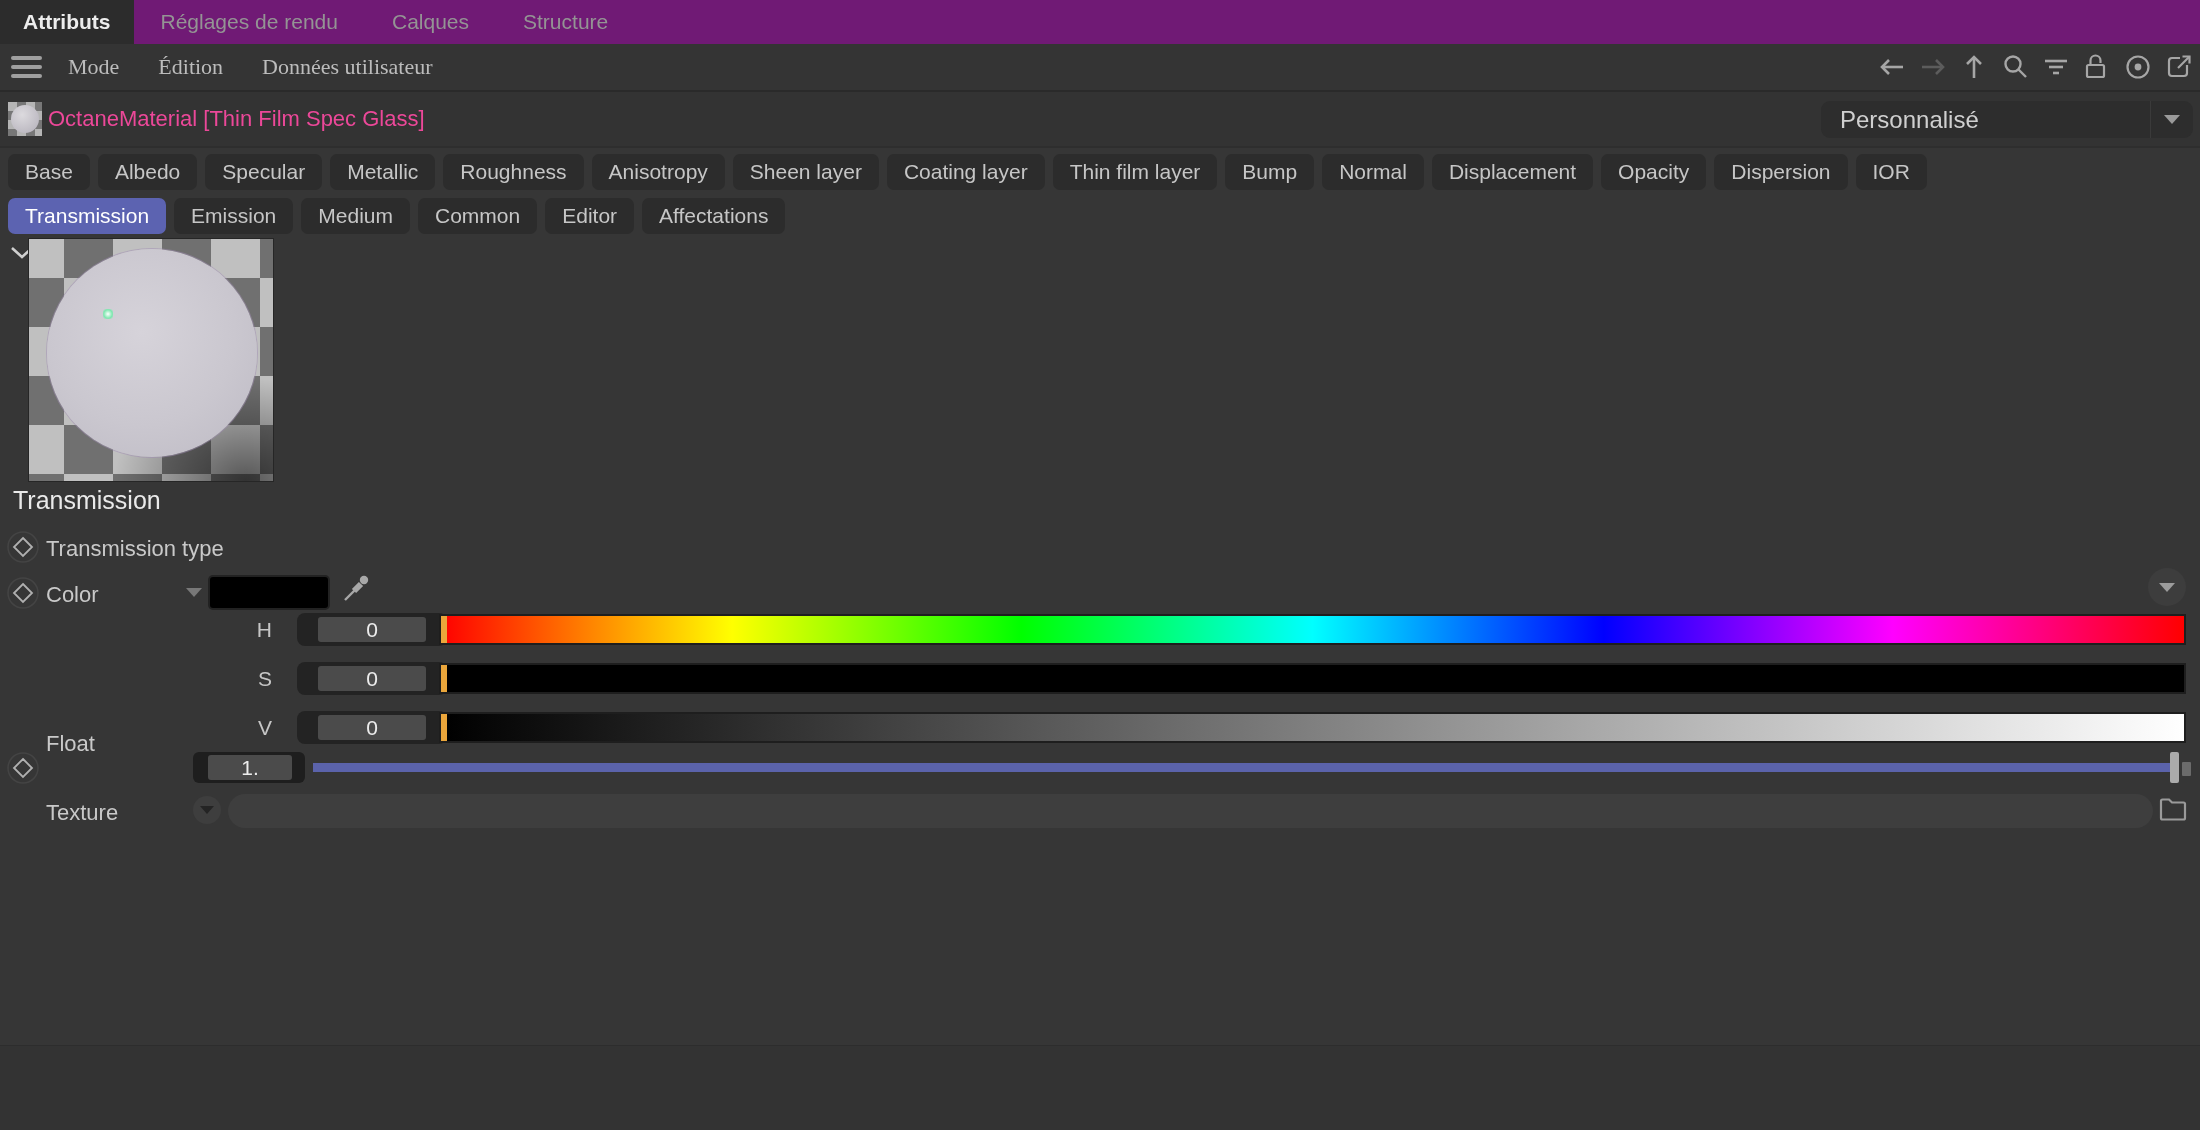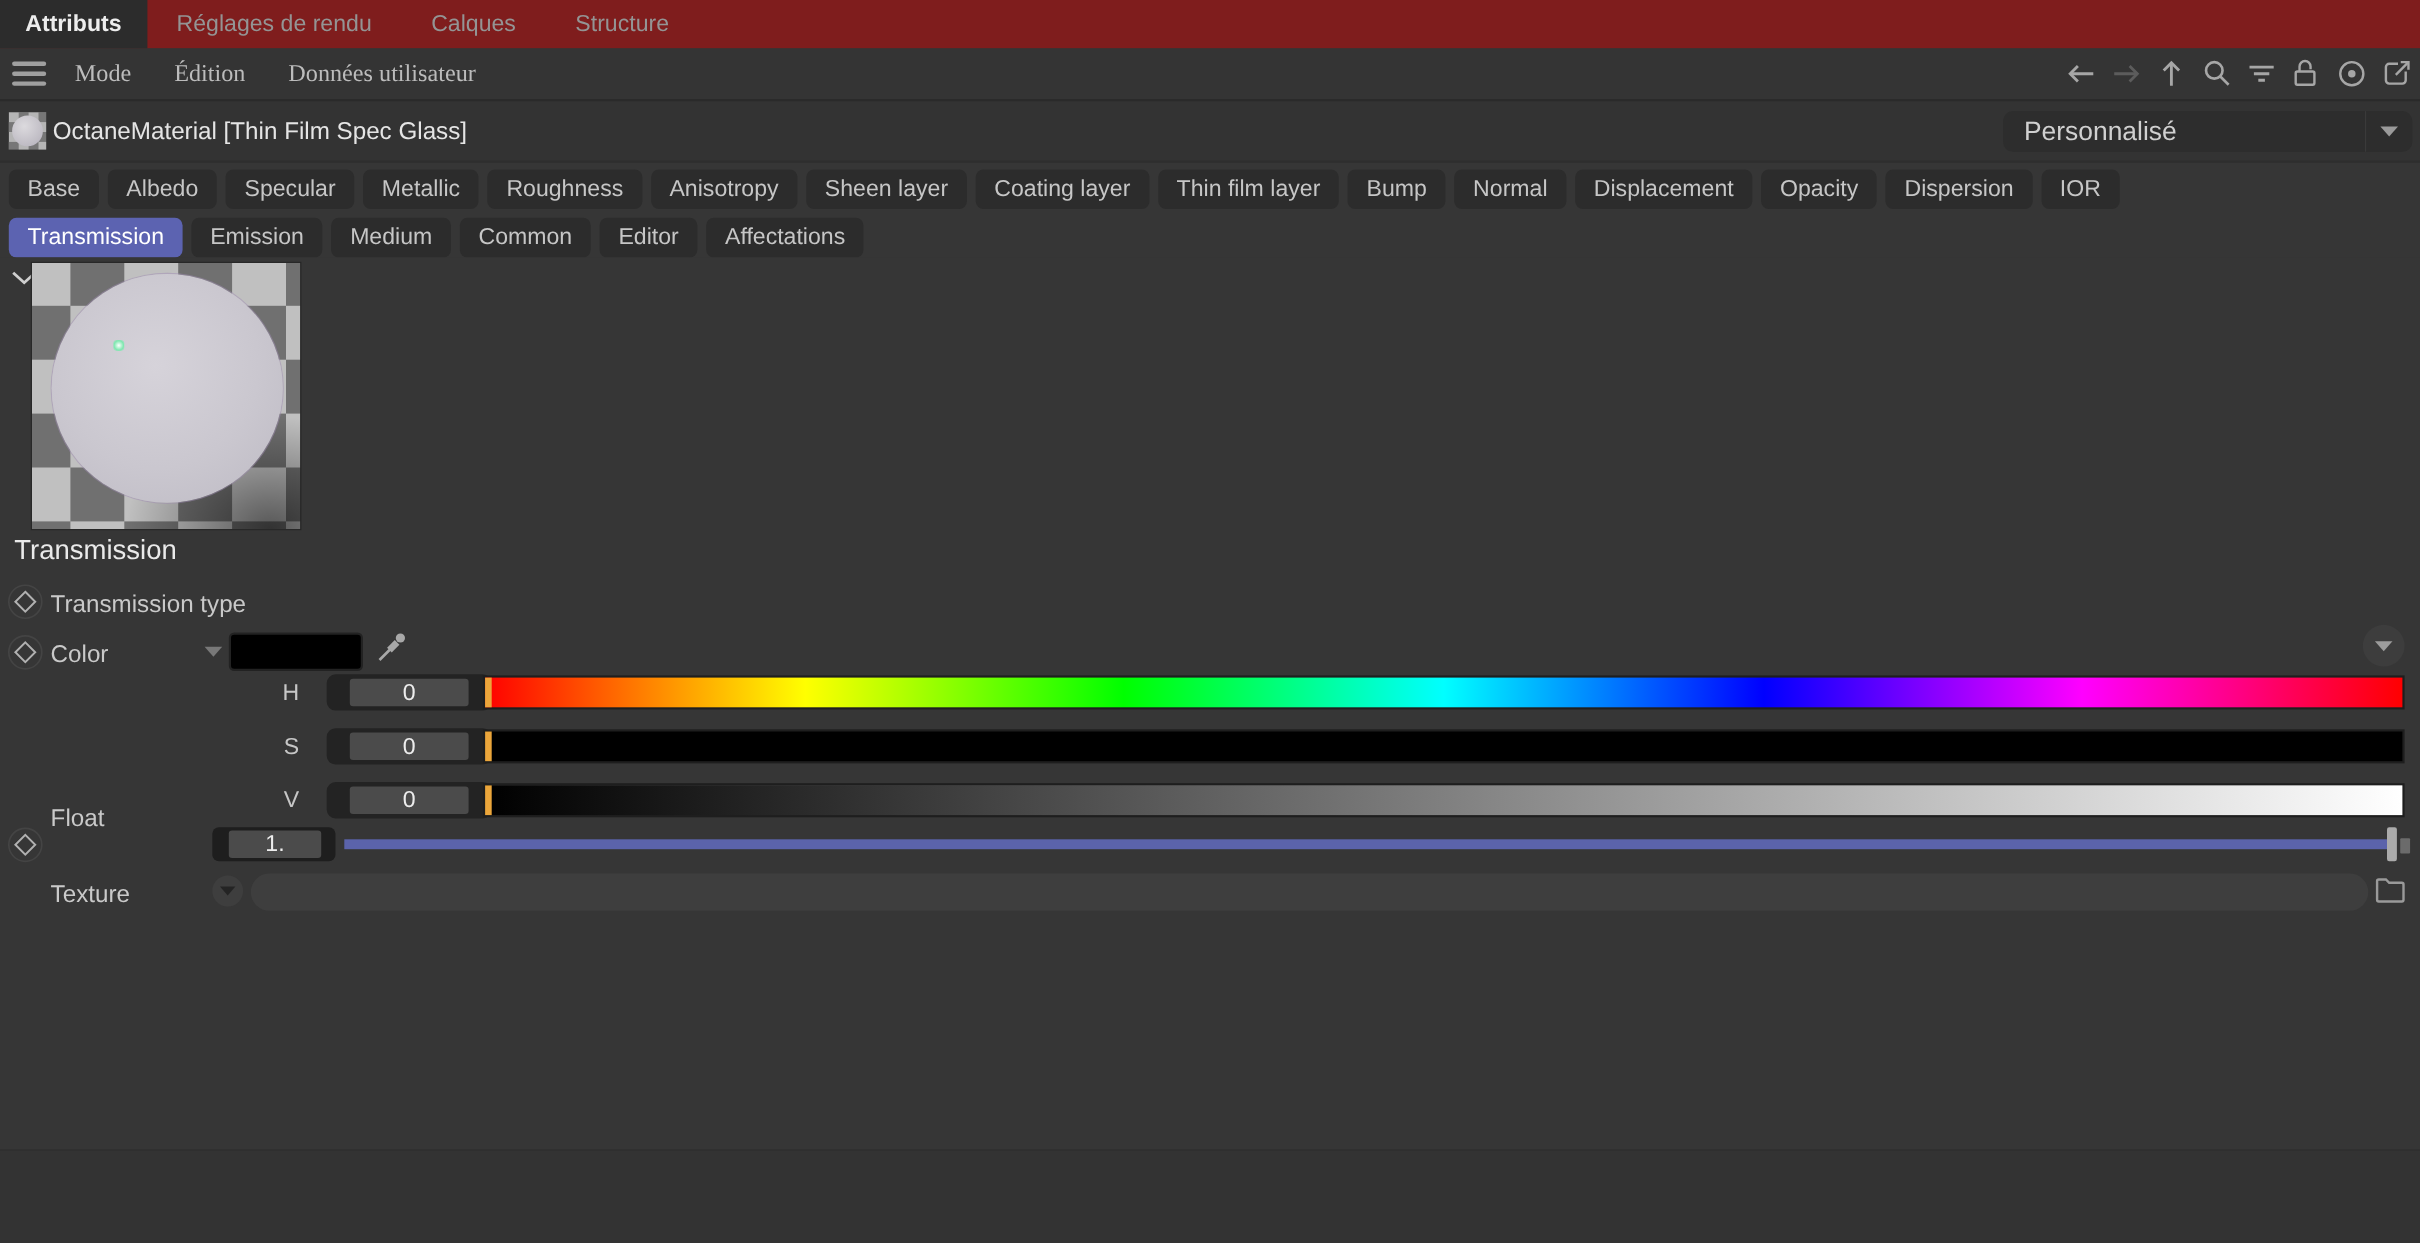"Attributs" .topbar { background: #7f1d1d -> #701a75 }
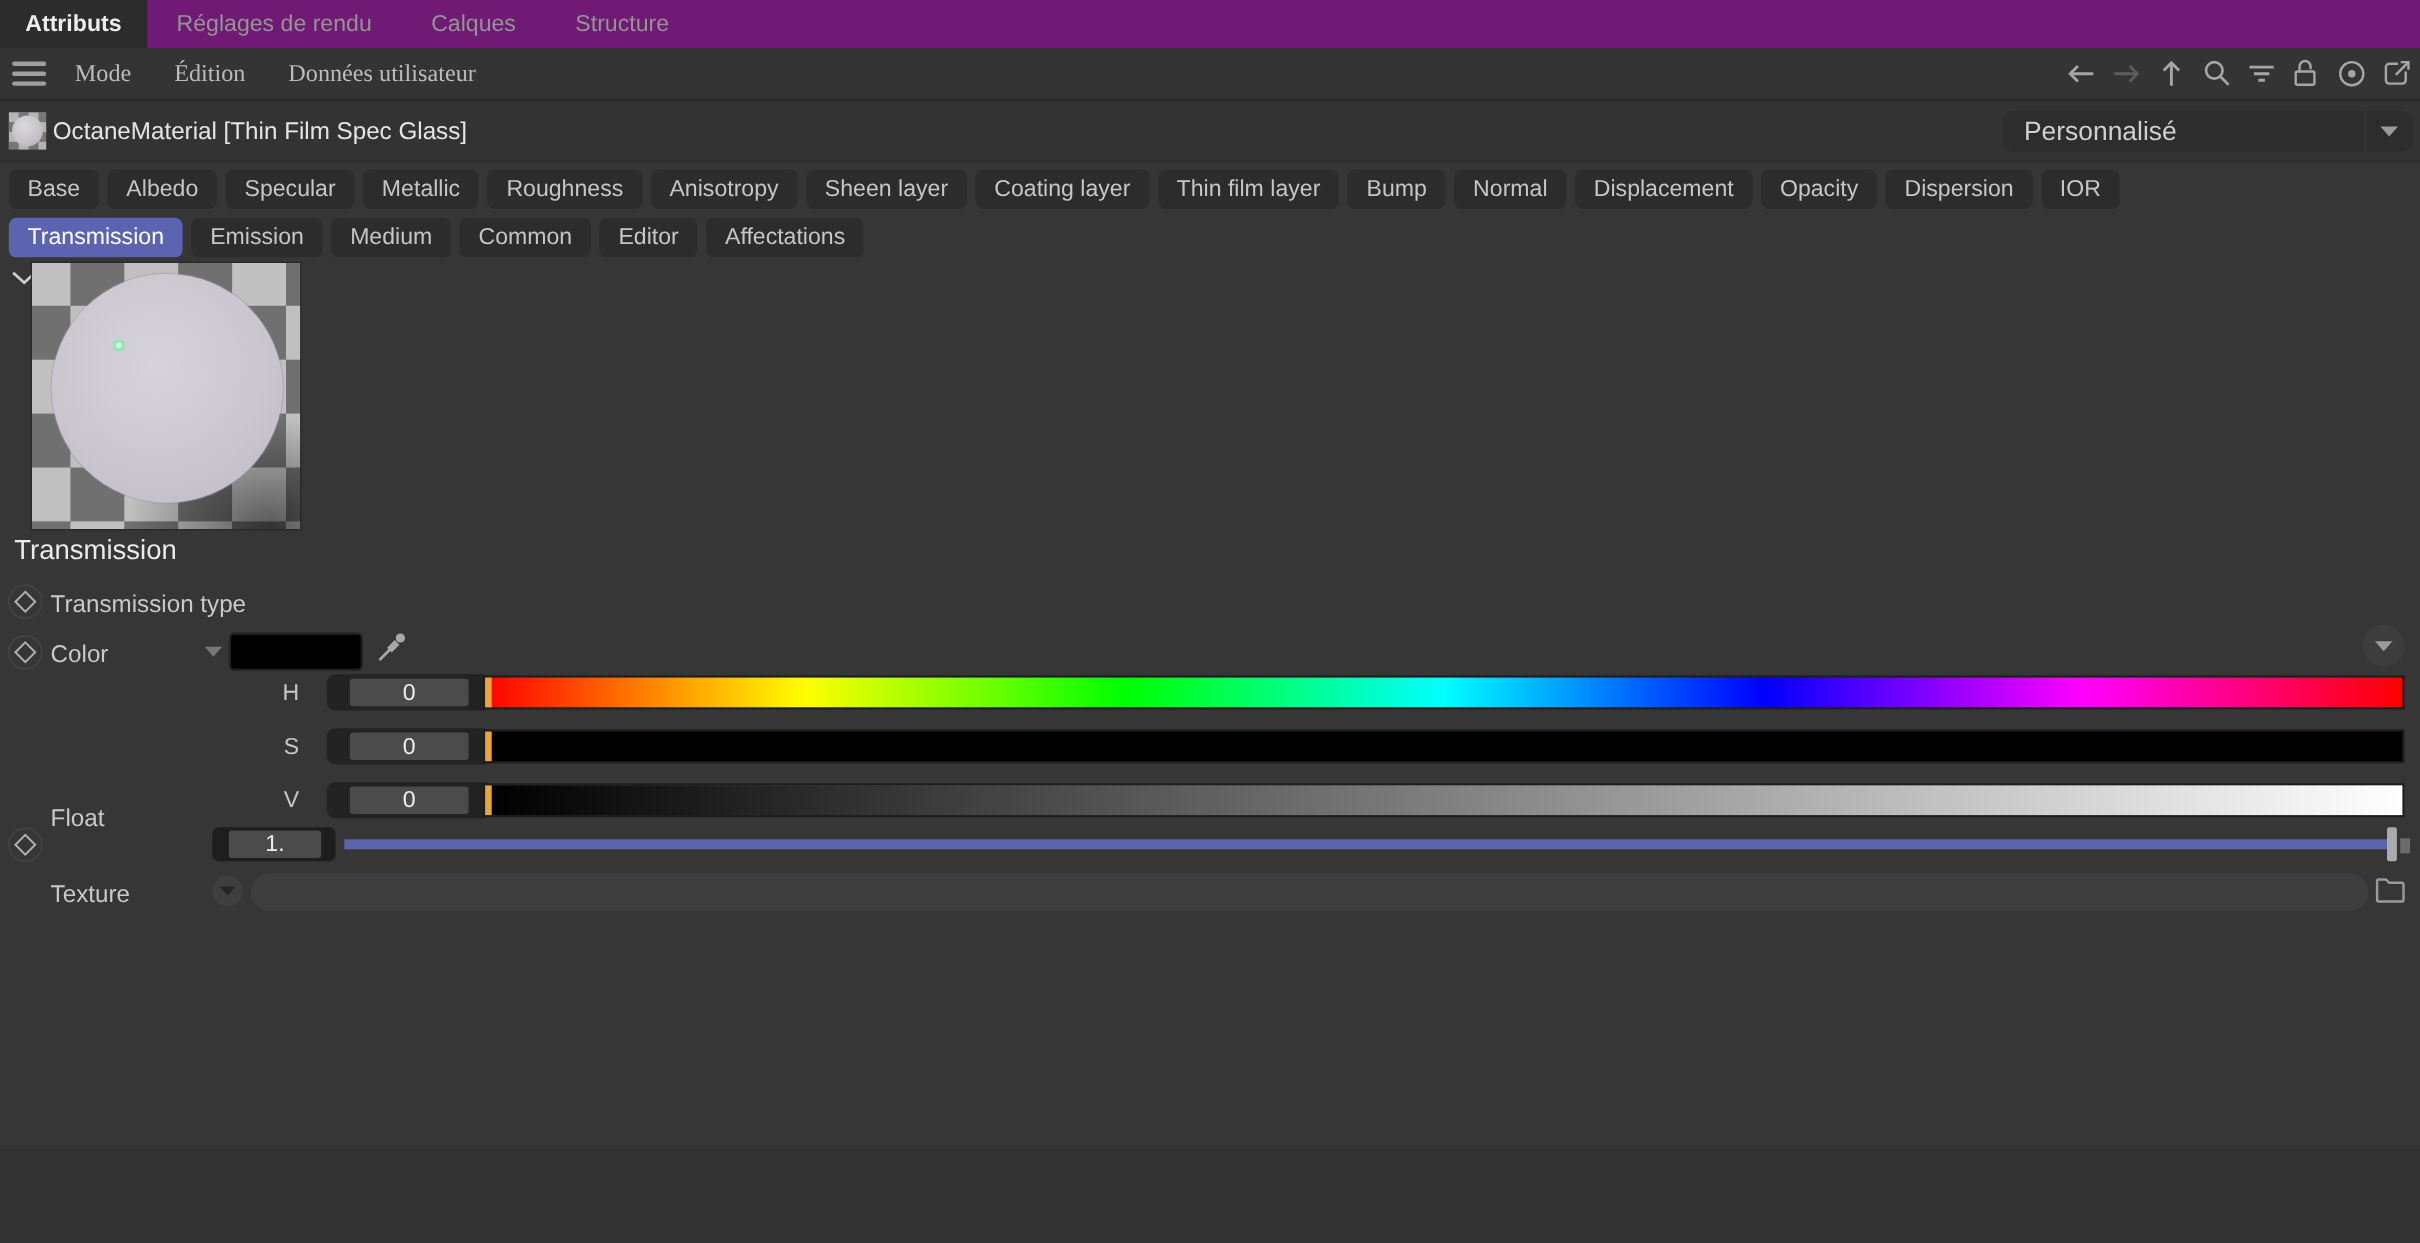"OctaneMaterial [Thin Film Spec Glass]" .mat-title { color: #e5e5e5 -> #ec4899 }
